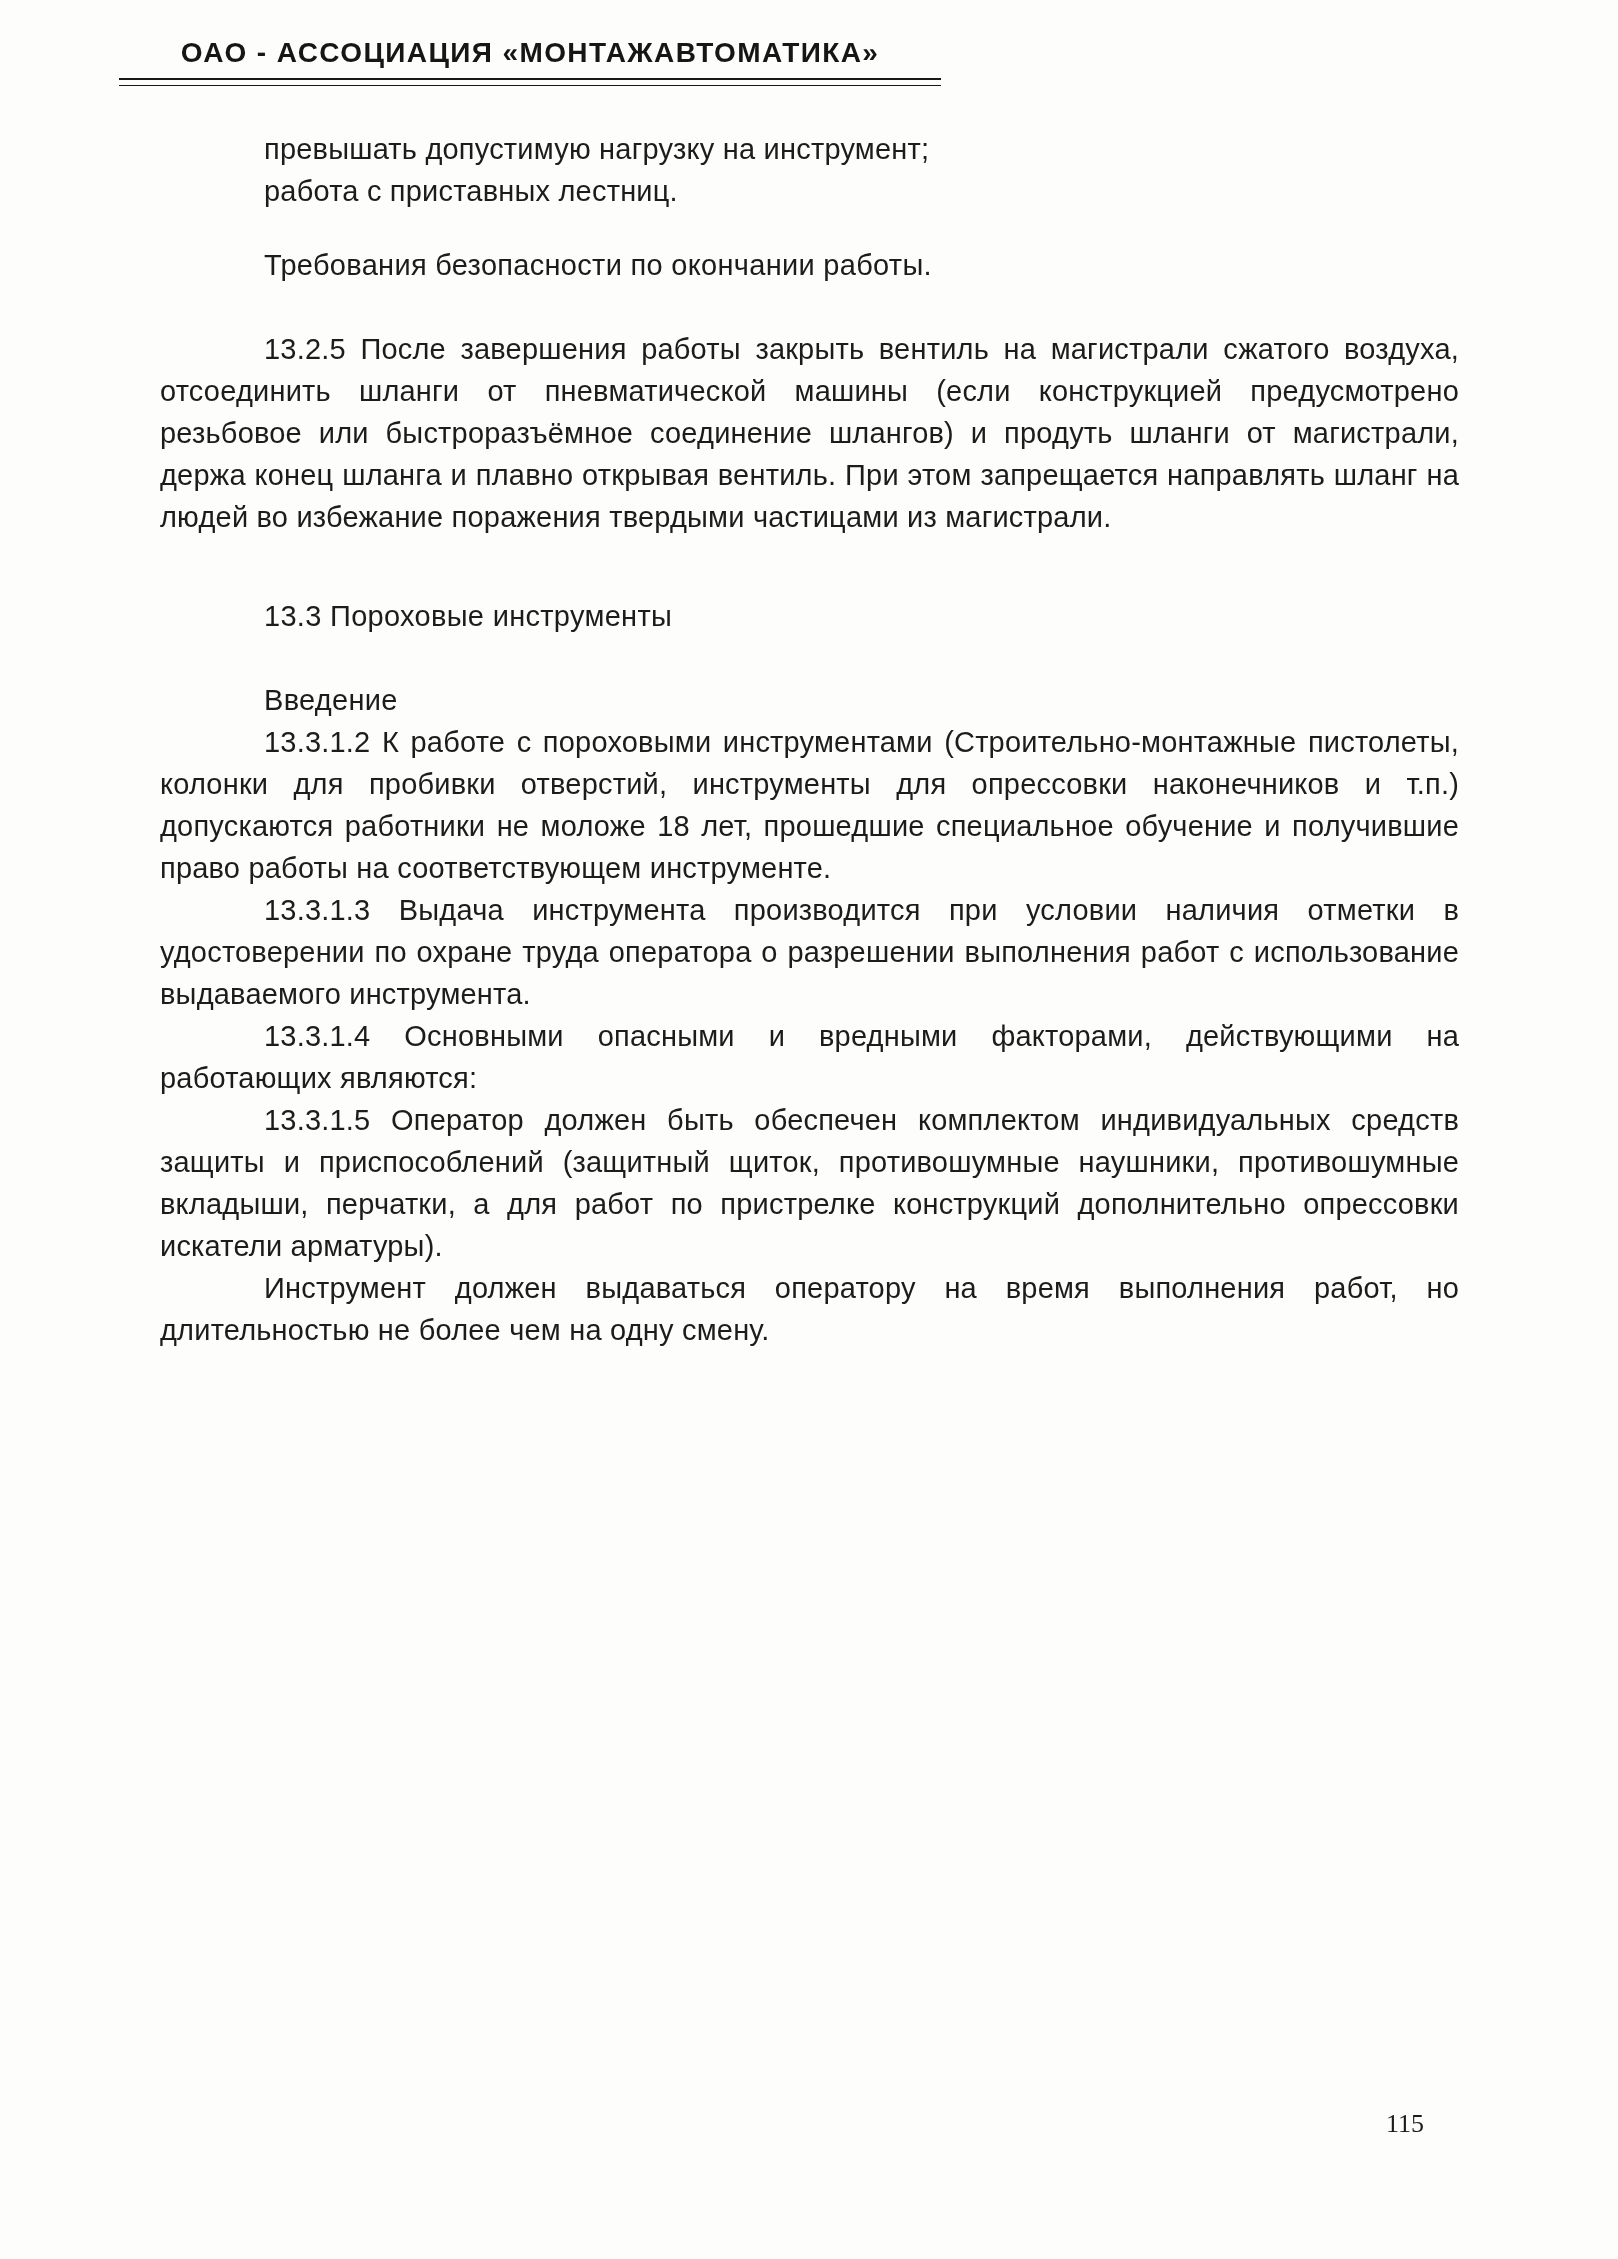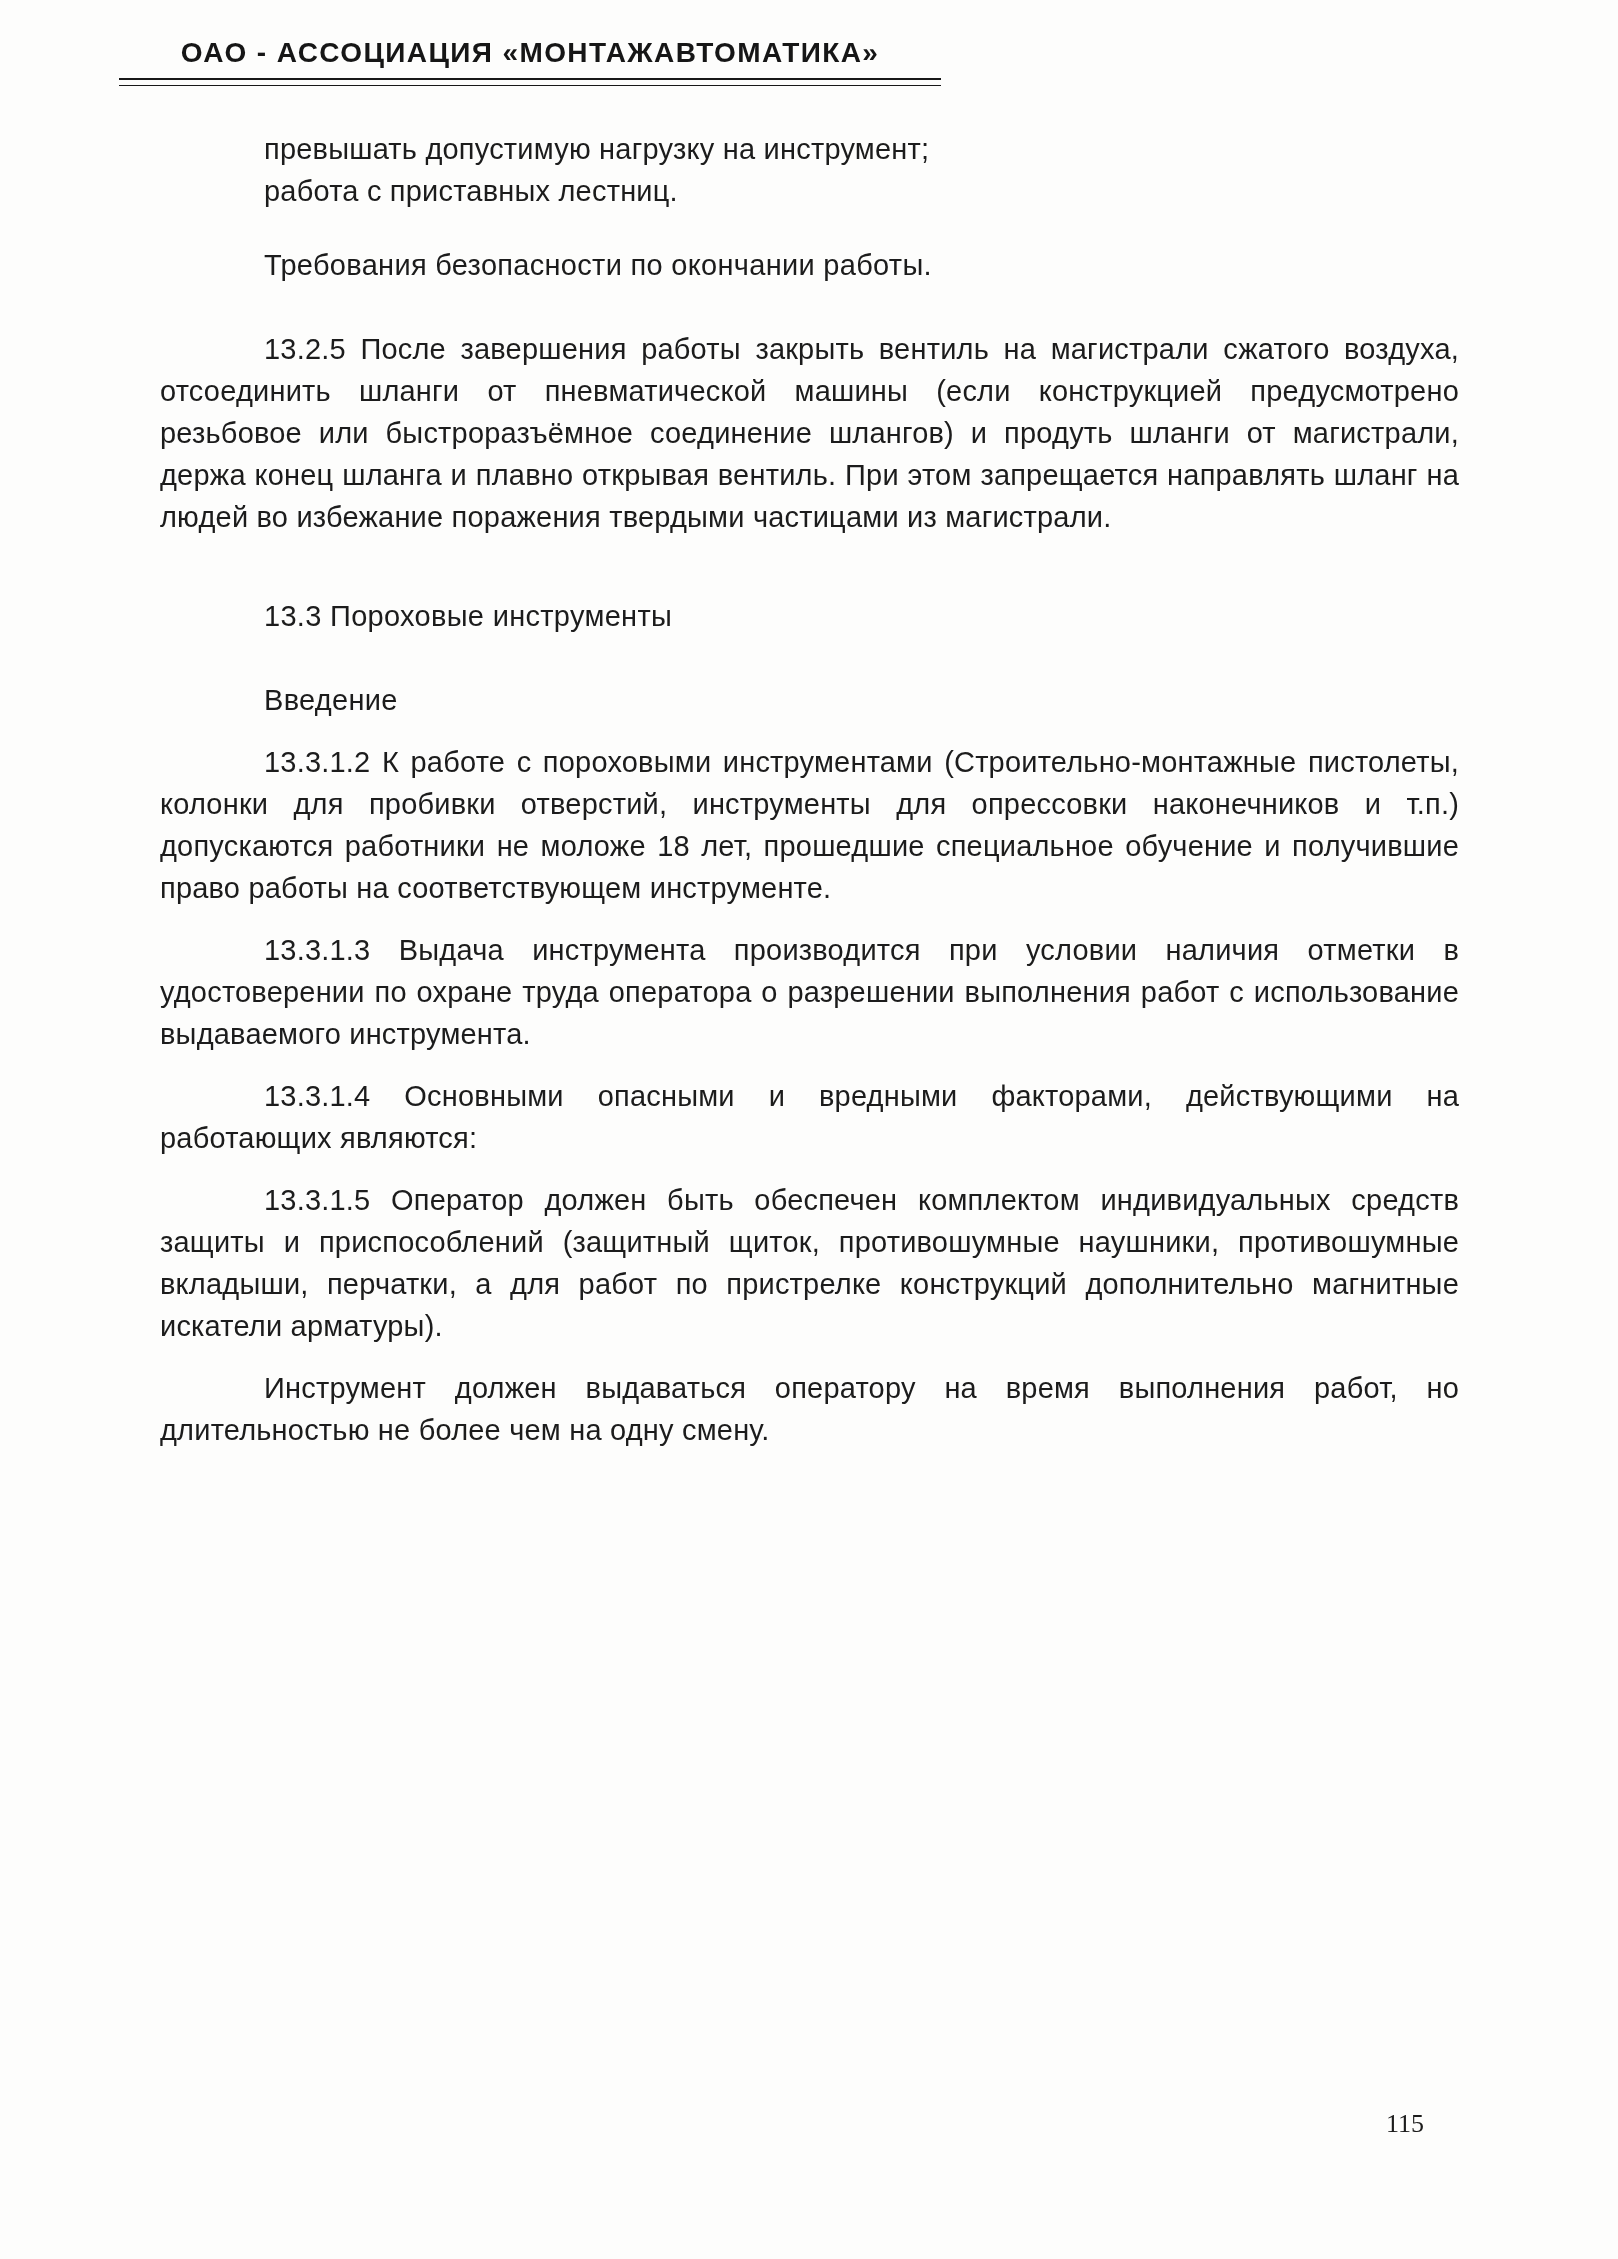"13.3.1.2 К работе с пороховыми" .para { margin-top: 20px -> none }
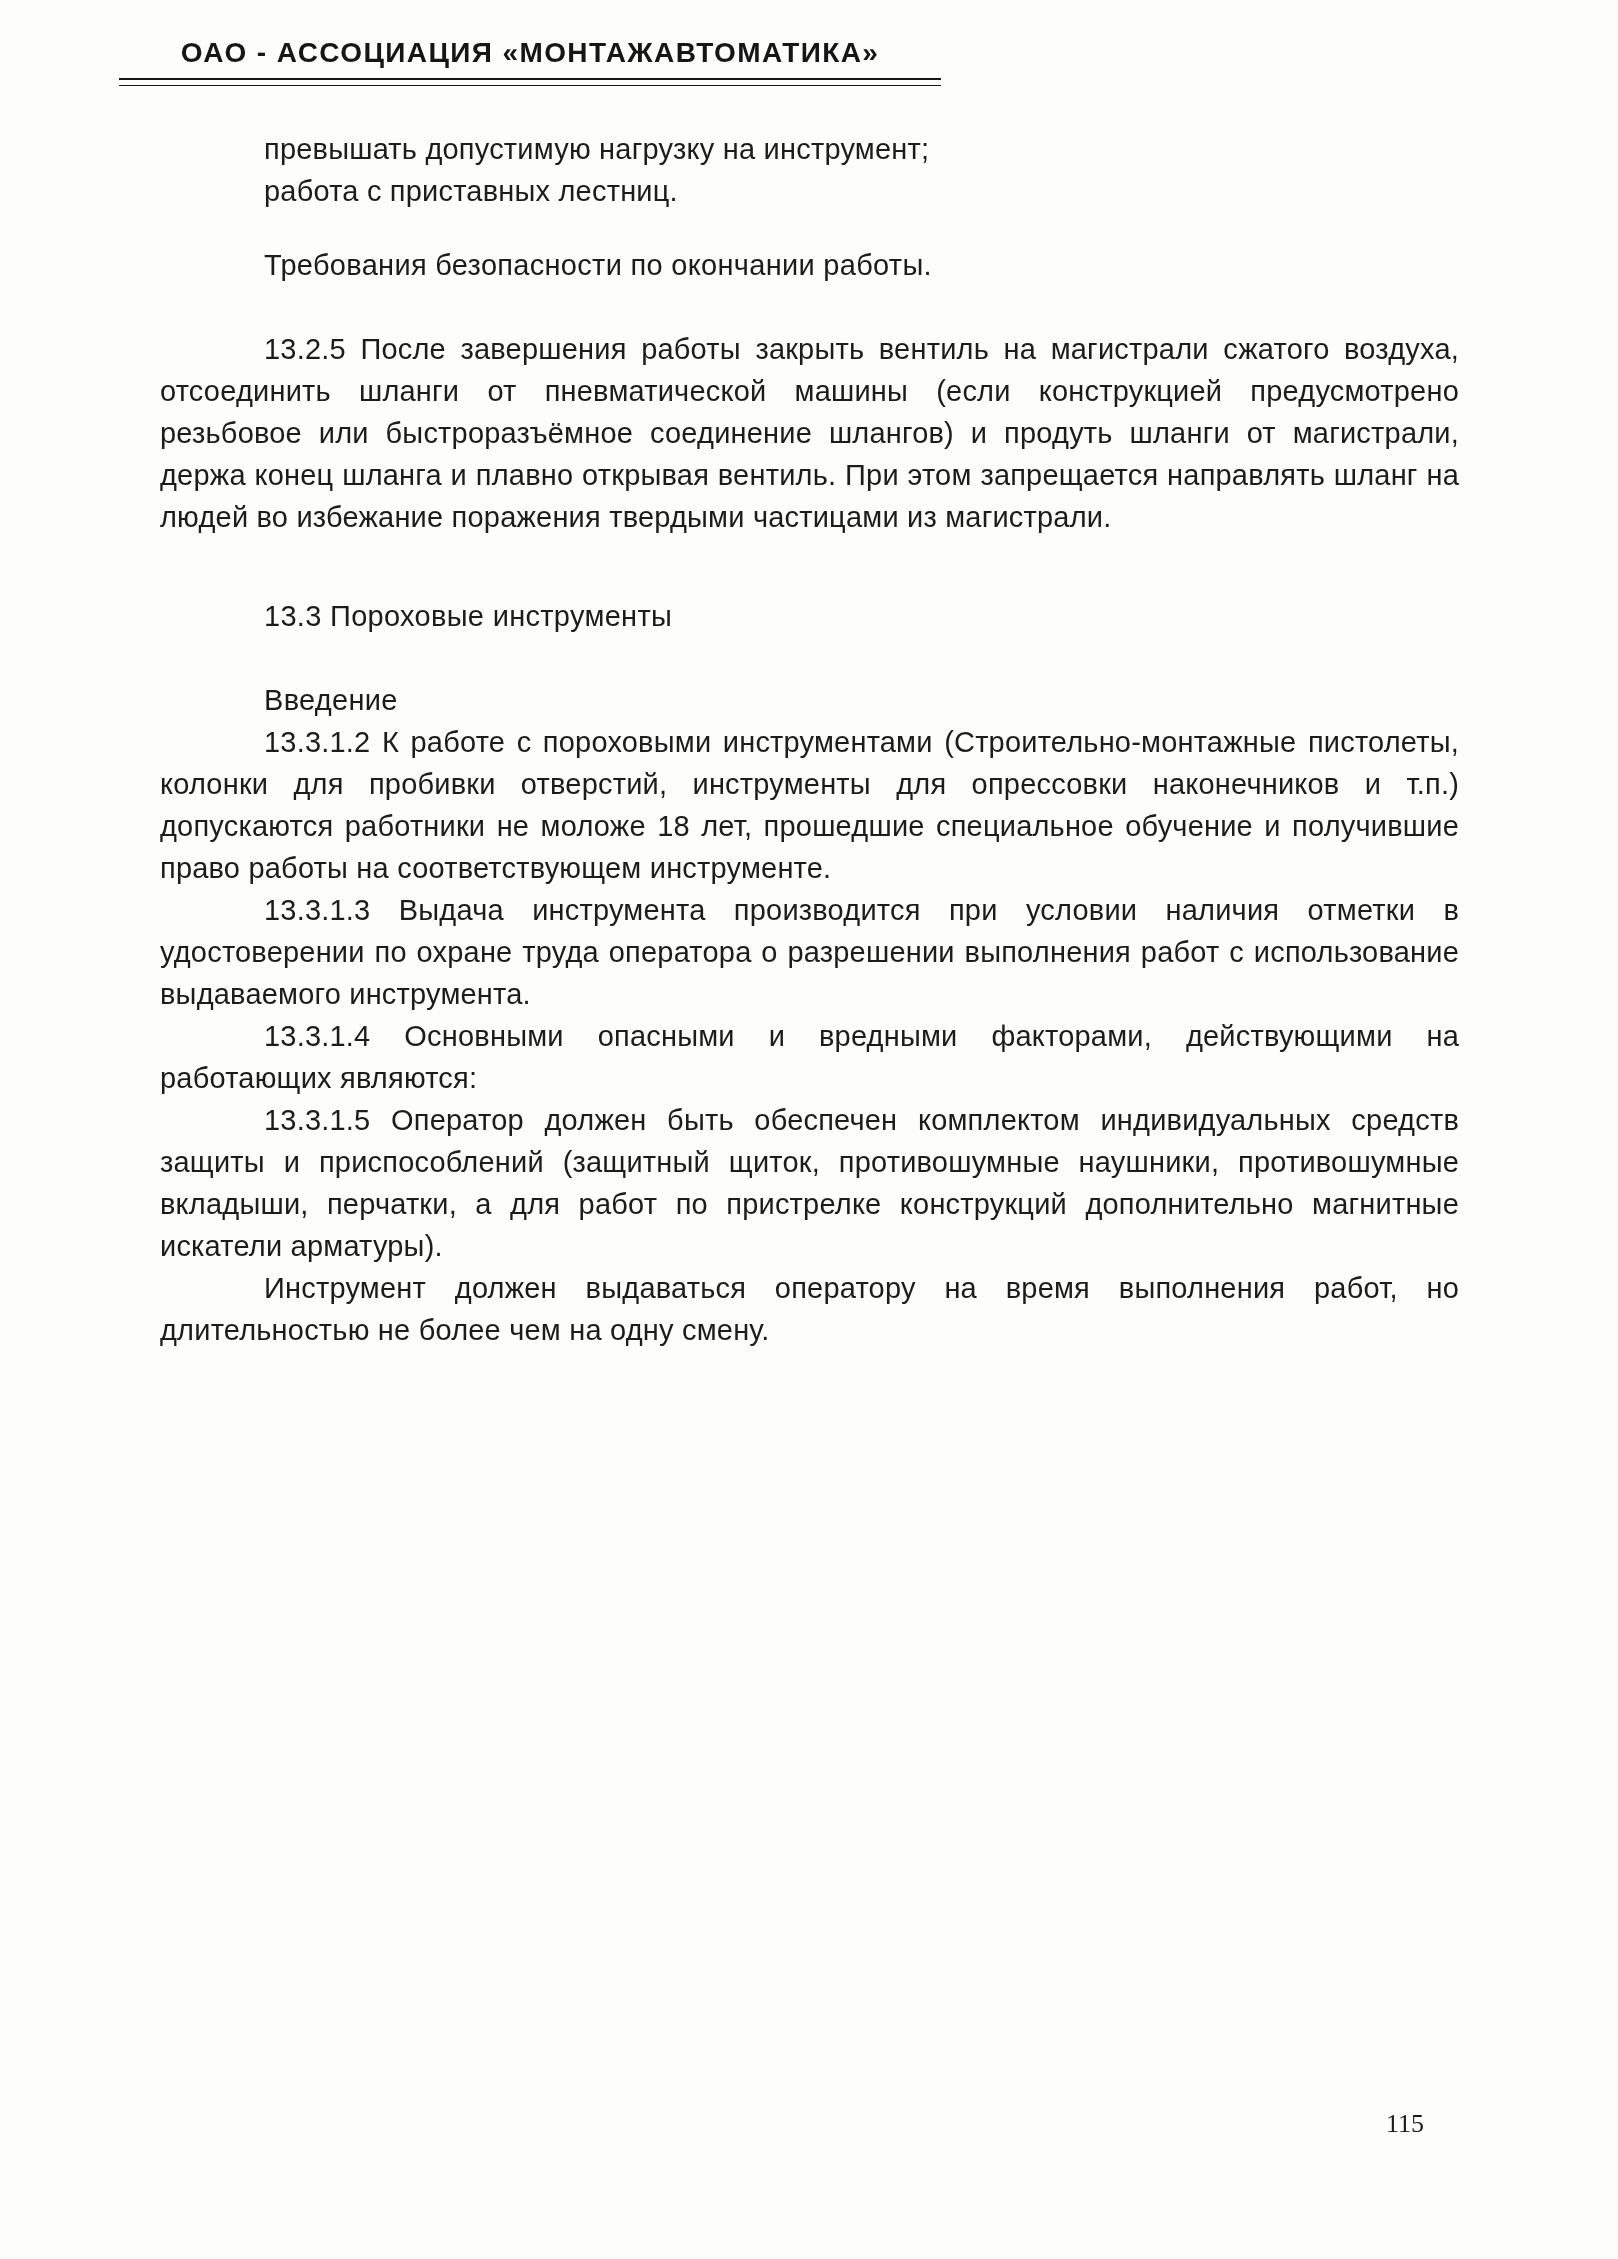"13.3.1.5 Оператор должен быть обеспечен" p.para { text: магнитные -> опрессовки }
